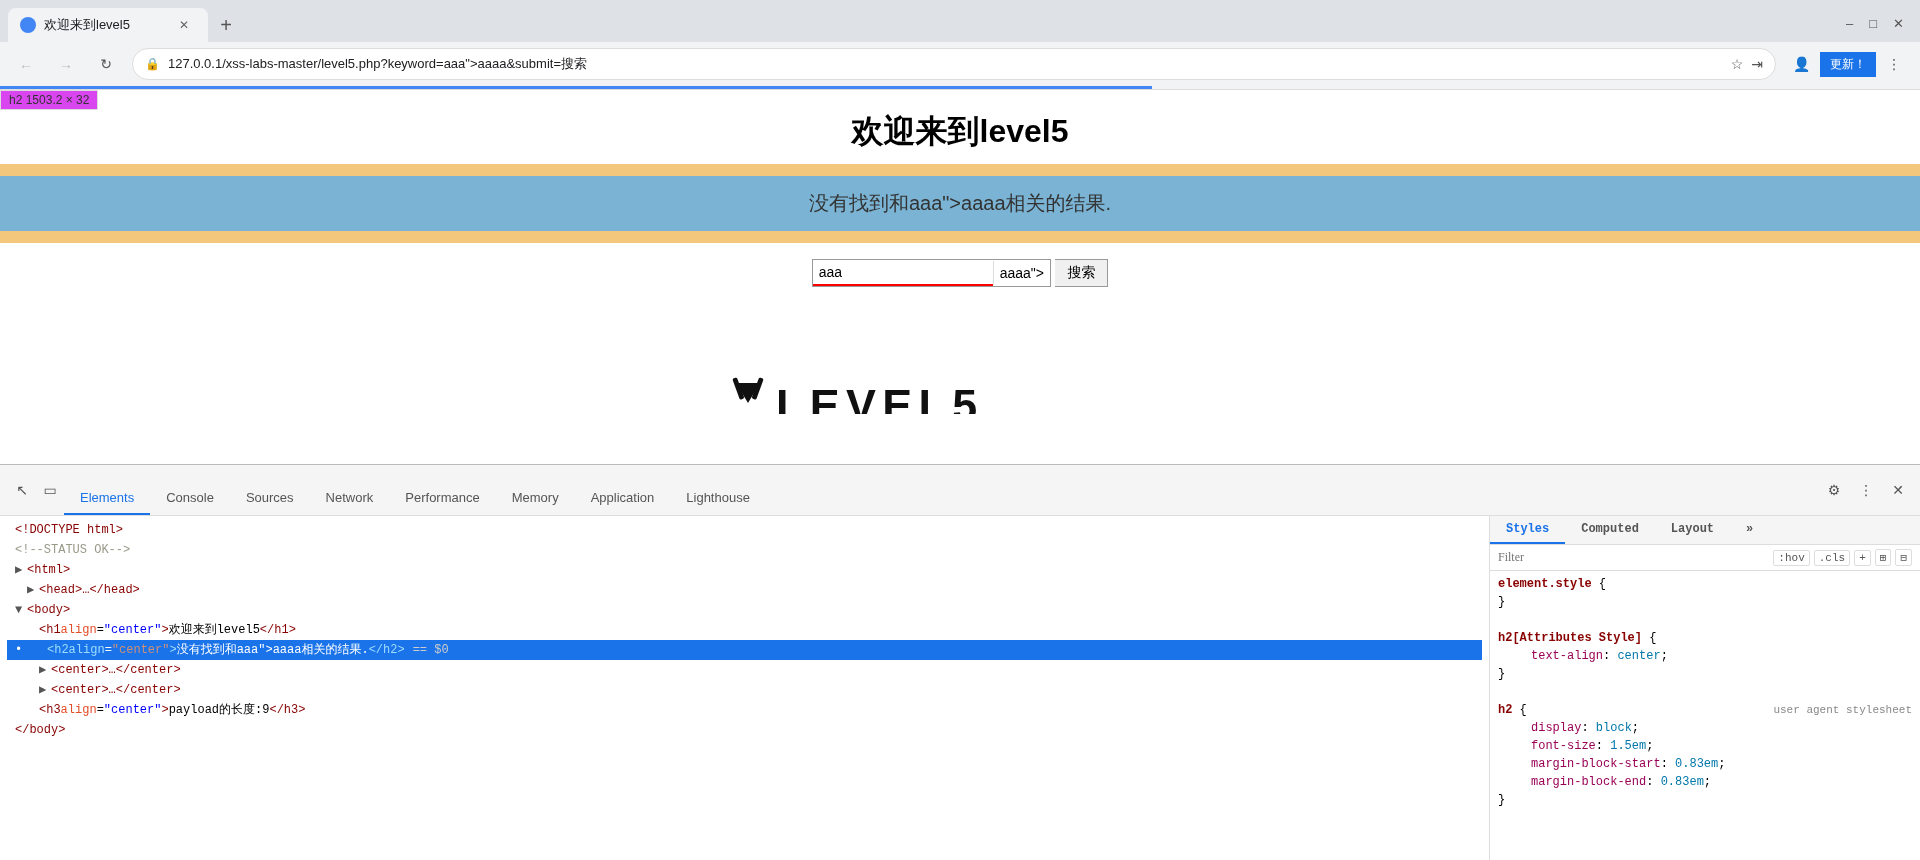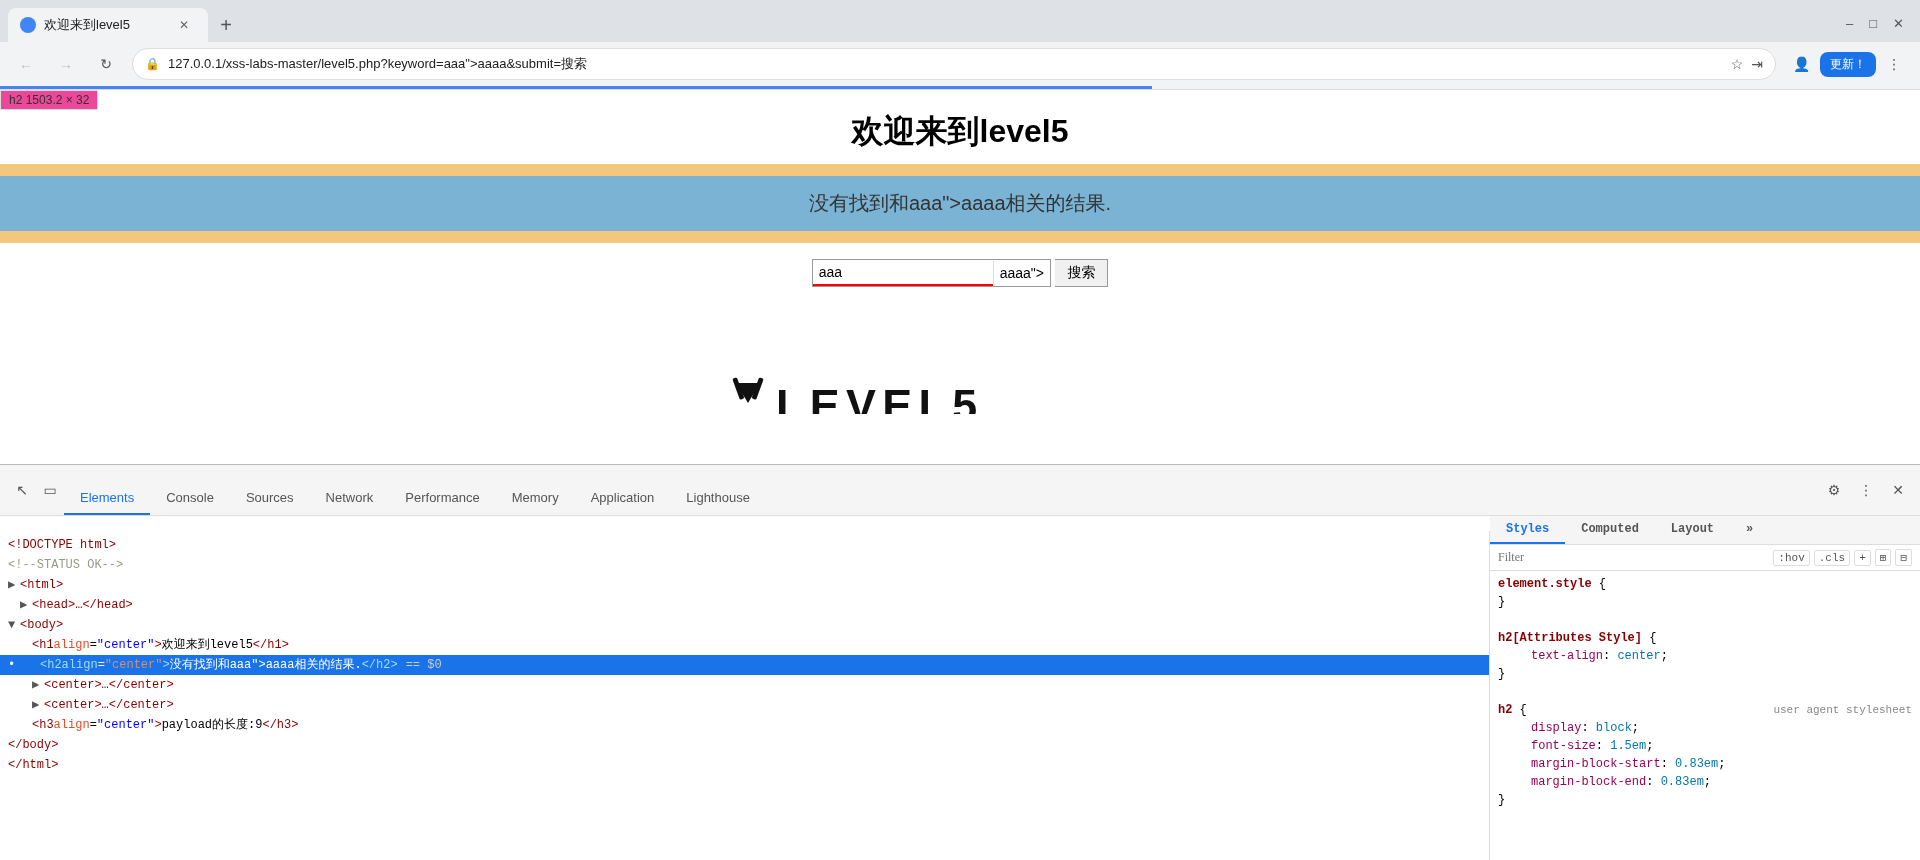"更新！" .update-btn { border-radius: 8px -> 0 }
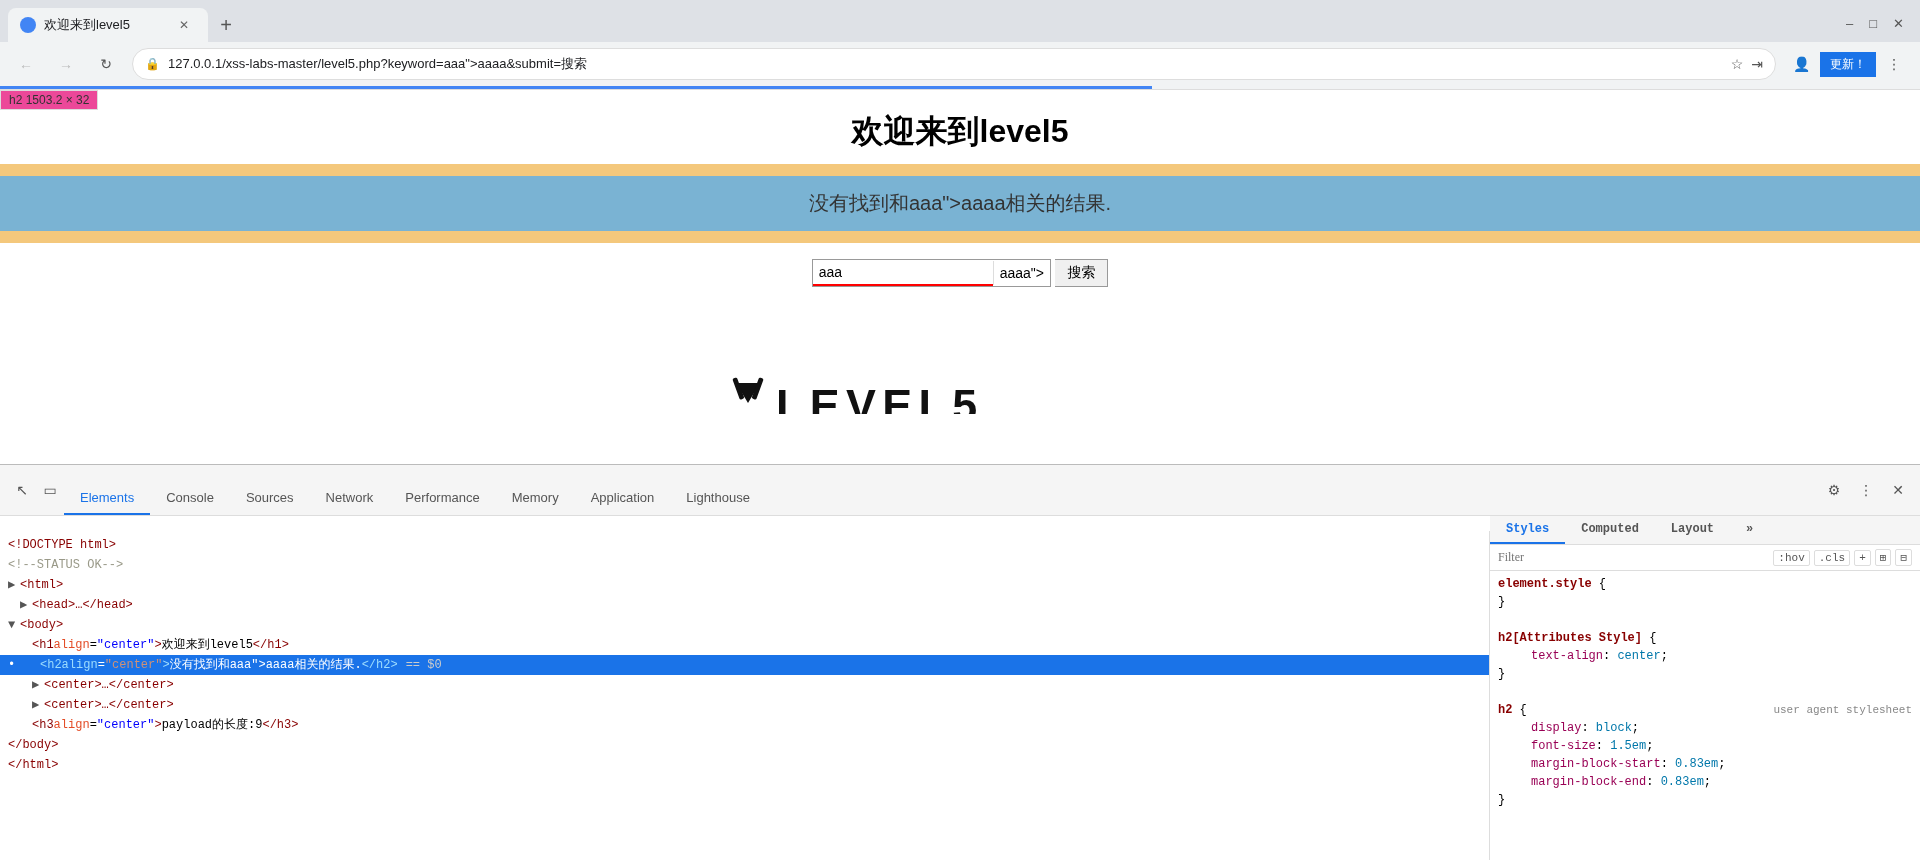"h2 1503.2 × 32" .tooltip-box { background: #ec4899 -> #d946ef }
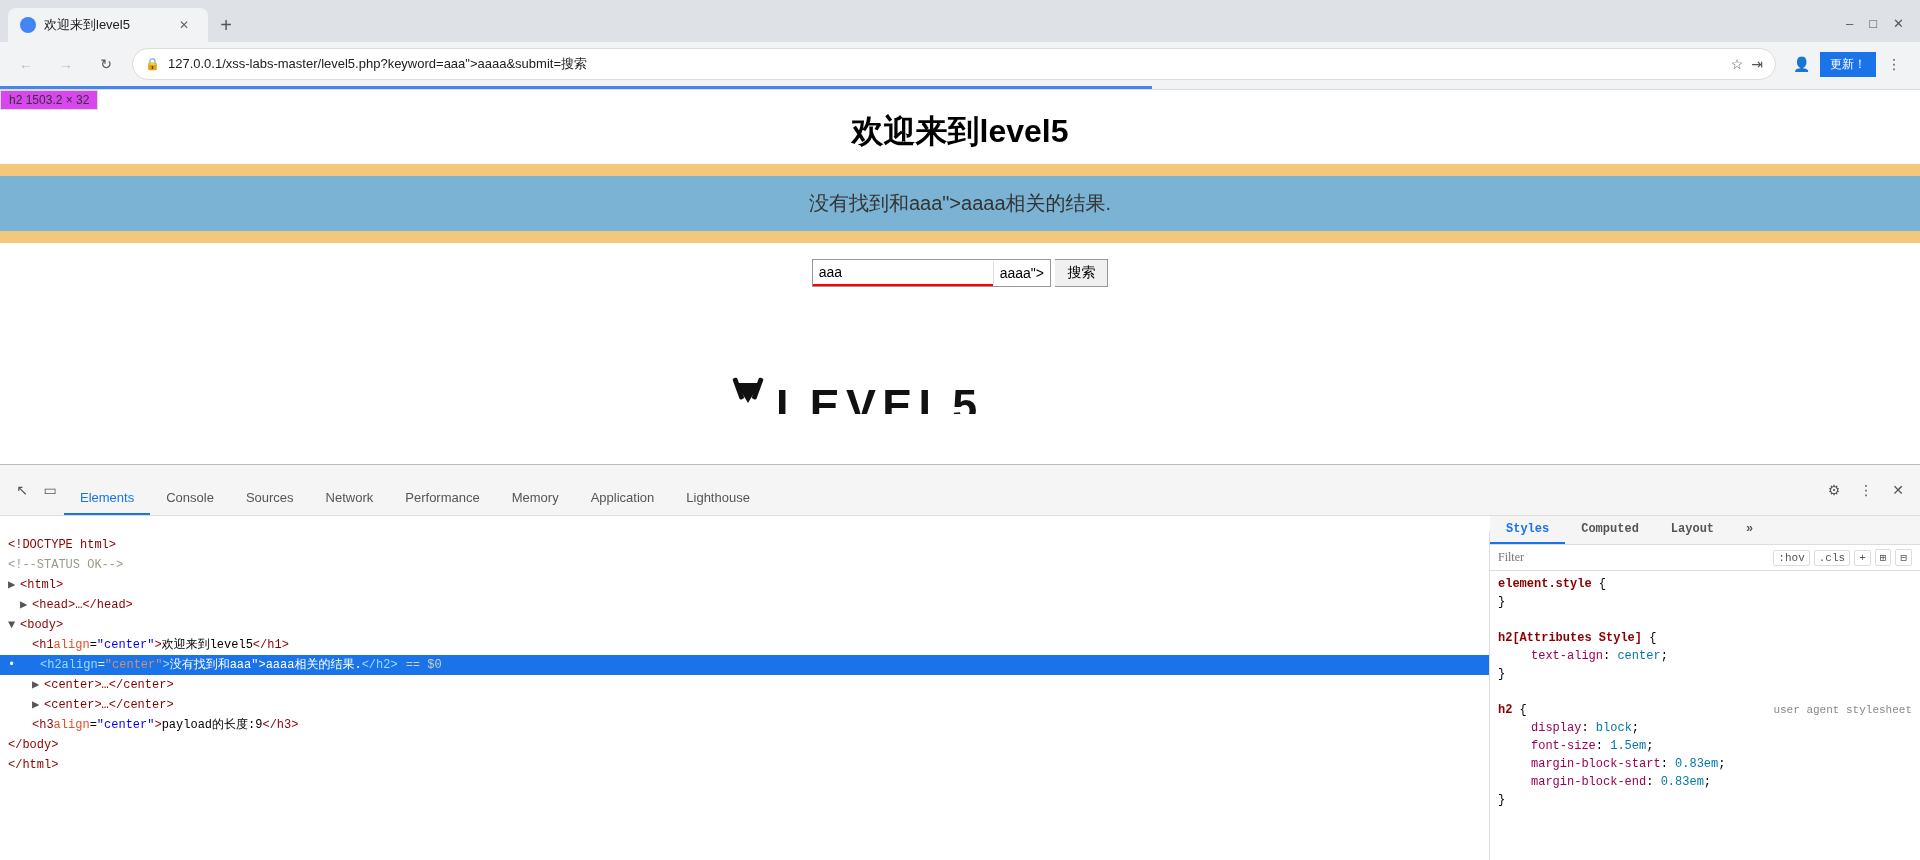"<!DOCTYPE html>" .elements-panel { margin-top: 15px -> none; padding: 4px 0 -> 4px 7px }
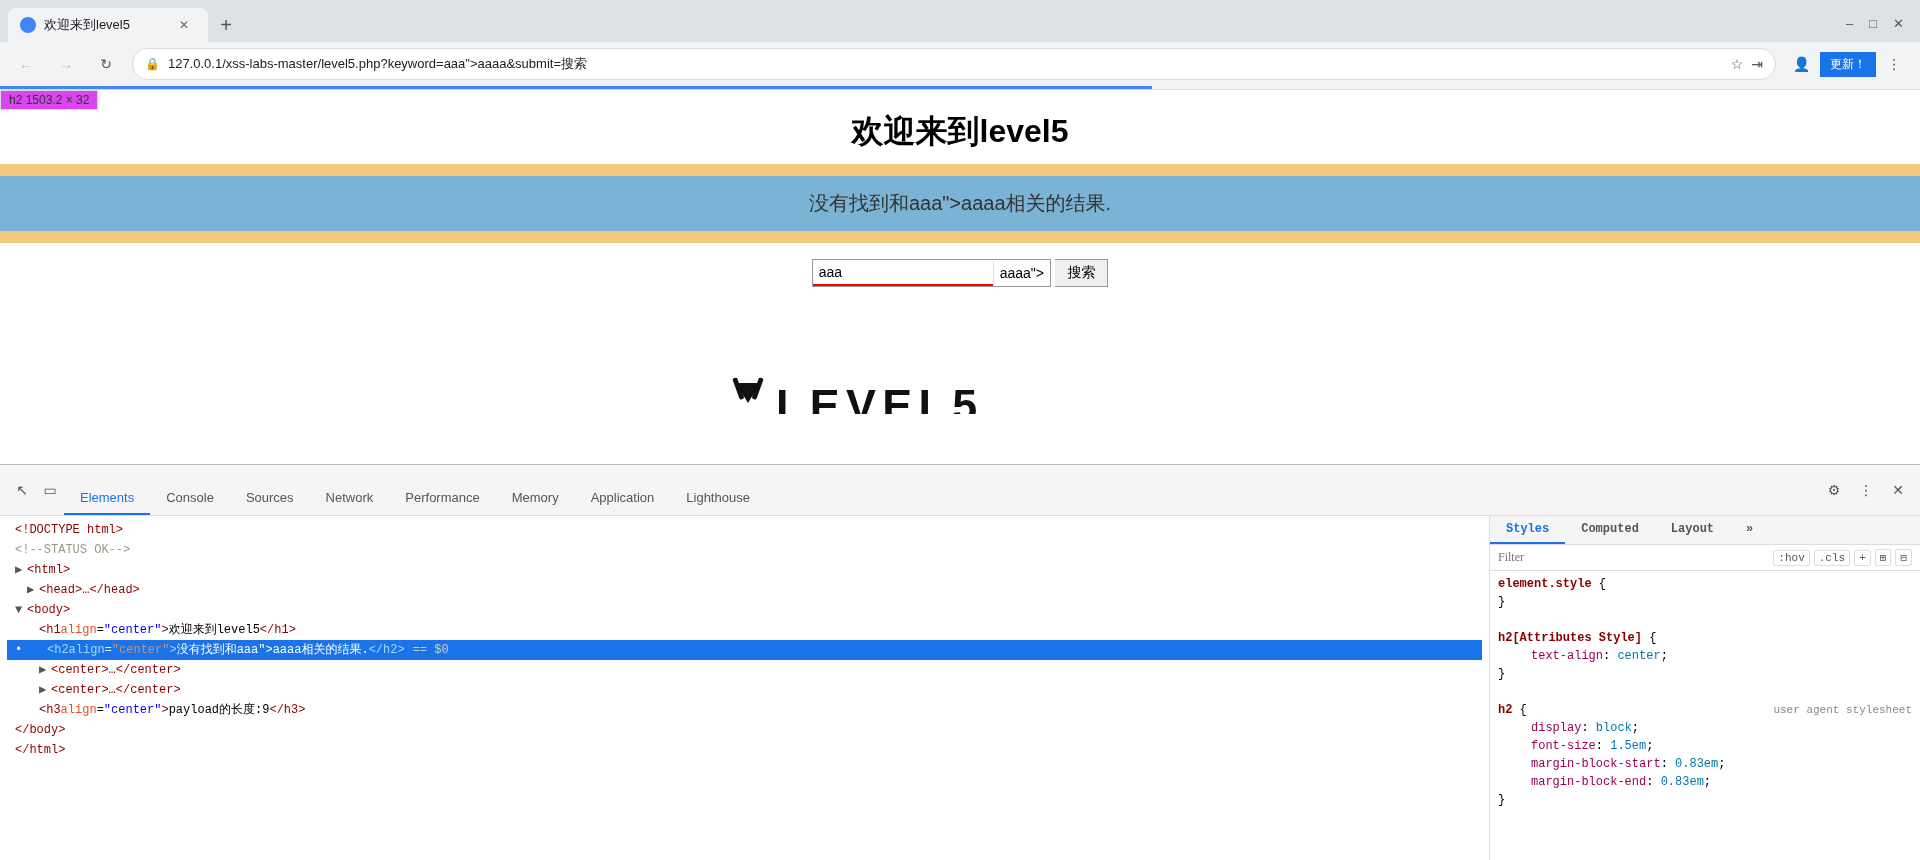"</html>" div.elem-line { html: <div> <span>&lt;/html&gt;</span> </div> -> none }
